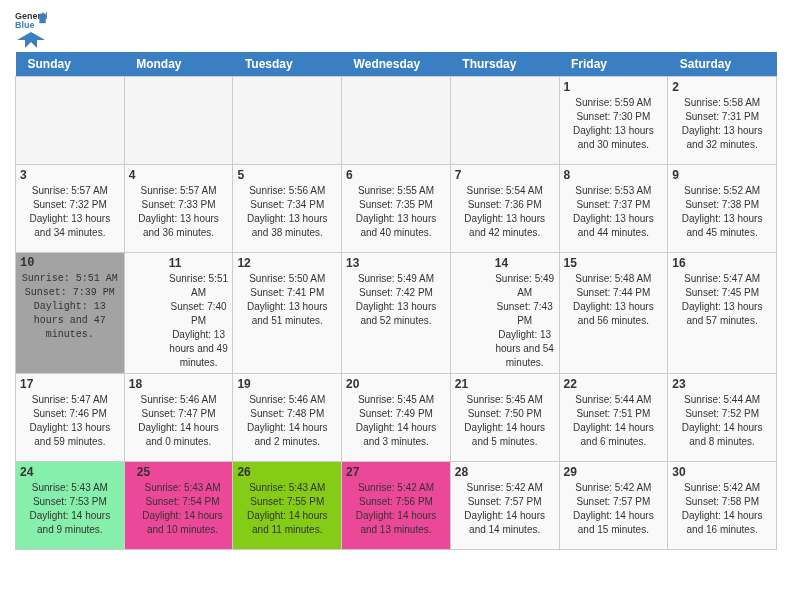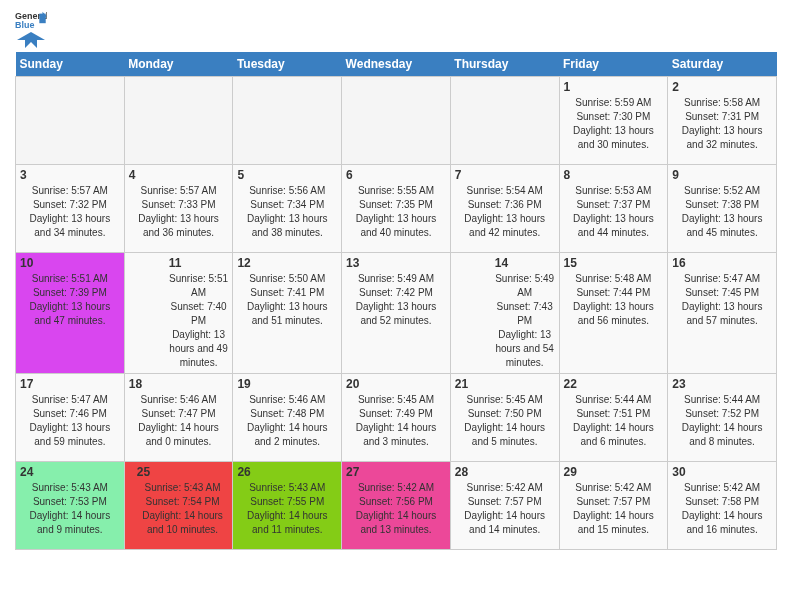"Sunday" th { padding: 5px 4px -> 5px 12px }
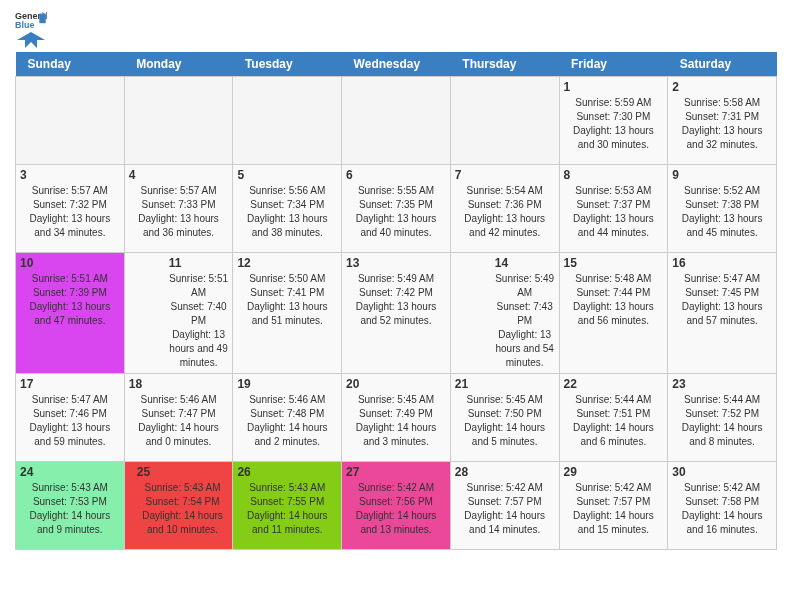"10" td { background: #d946ef -> #a3a3a3; font-family: none -> Liberation Mono, monospace }
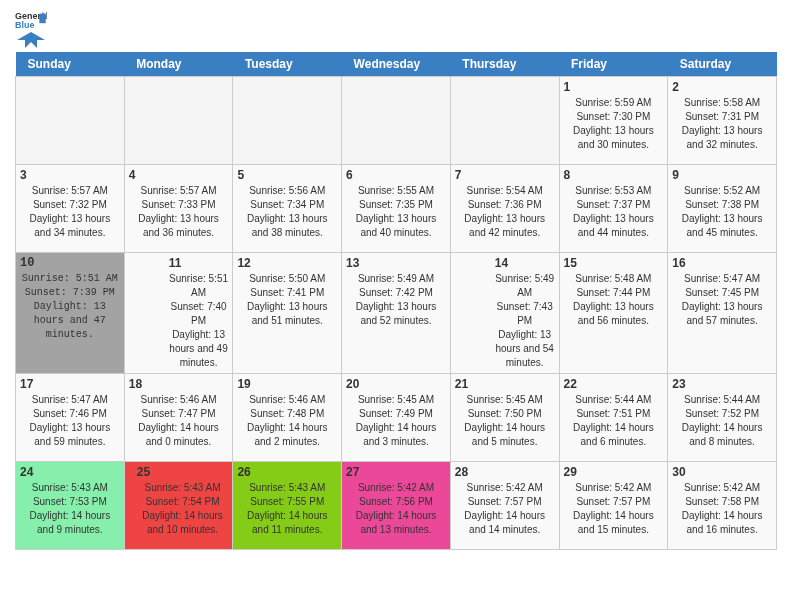"25" td { background: #ef4444 -> #ec4899 }
